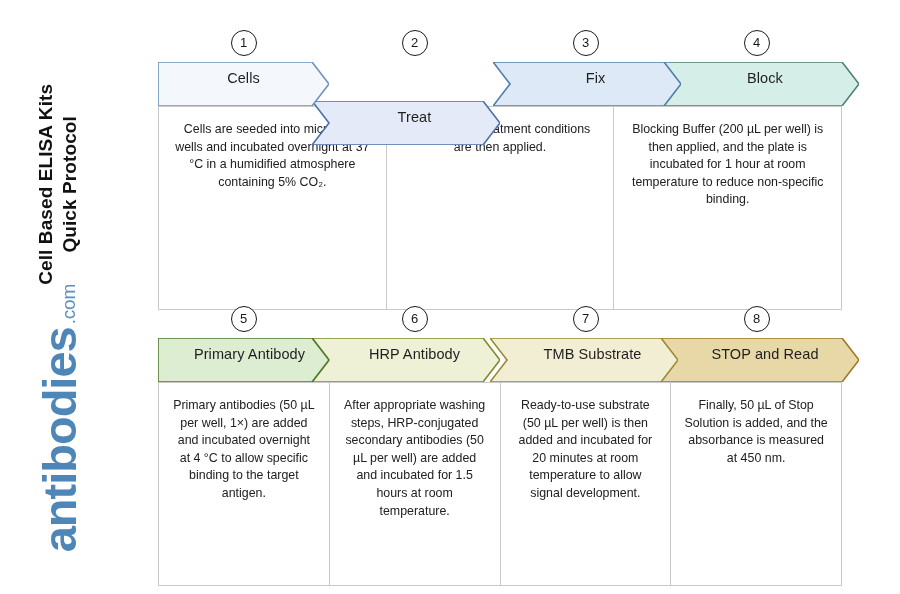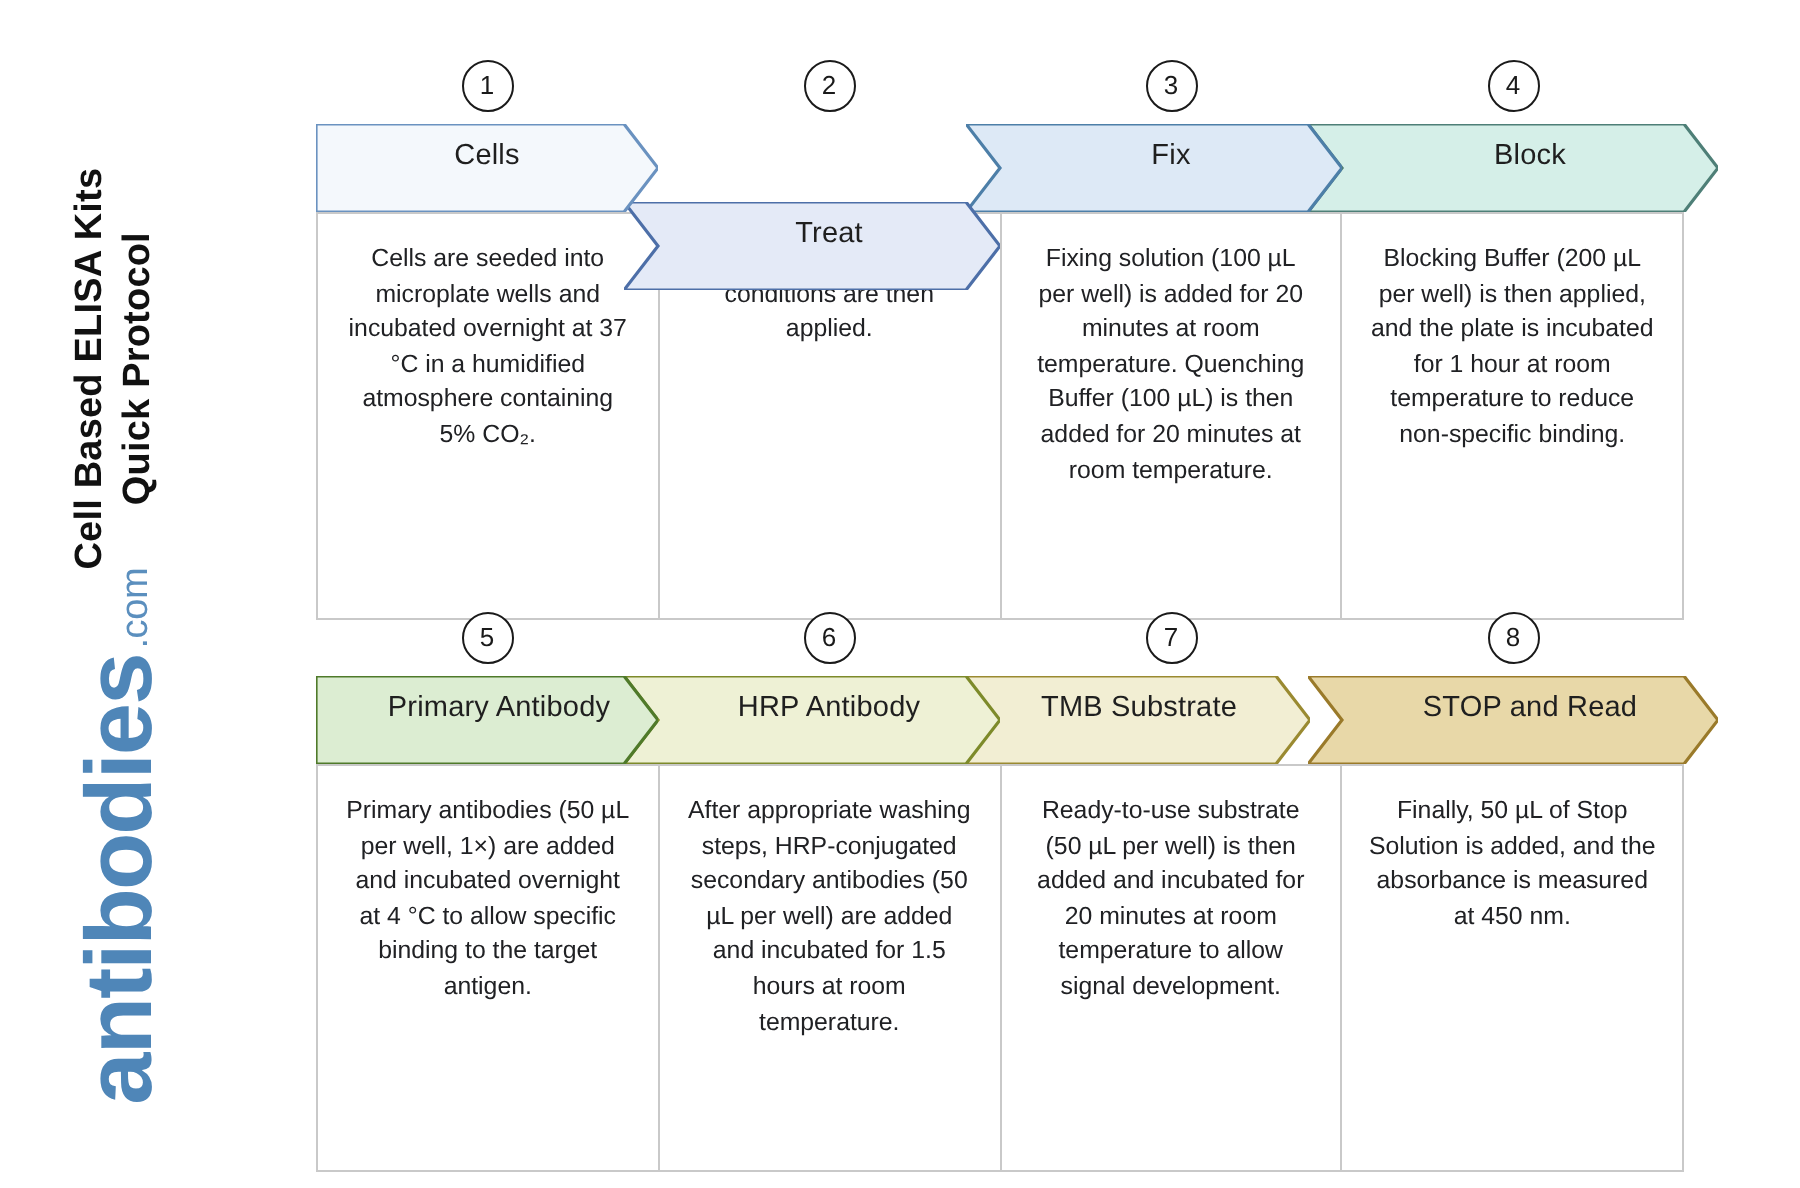"Fix" div.chevron { left: 325px -> 335px }
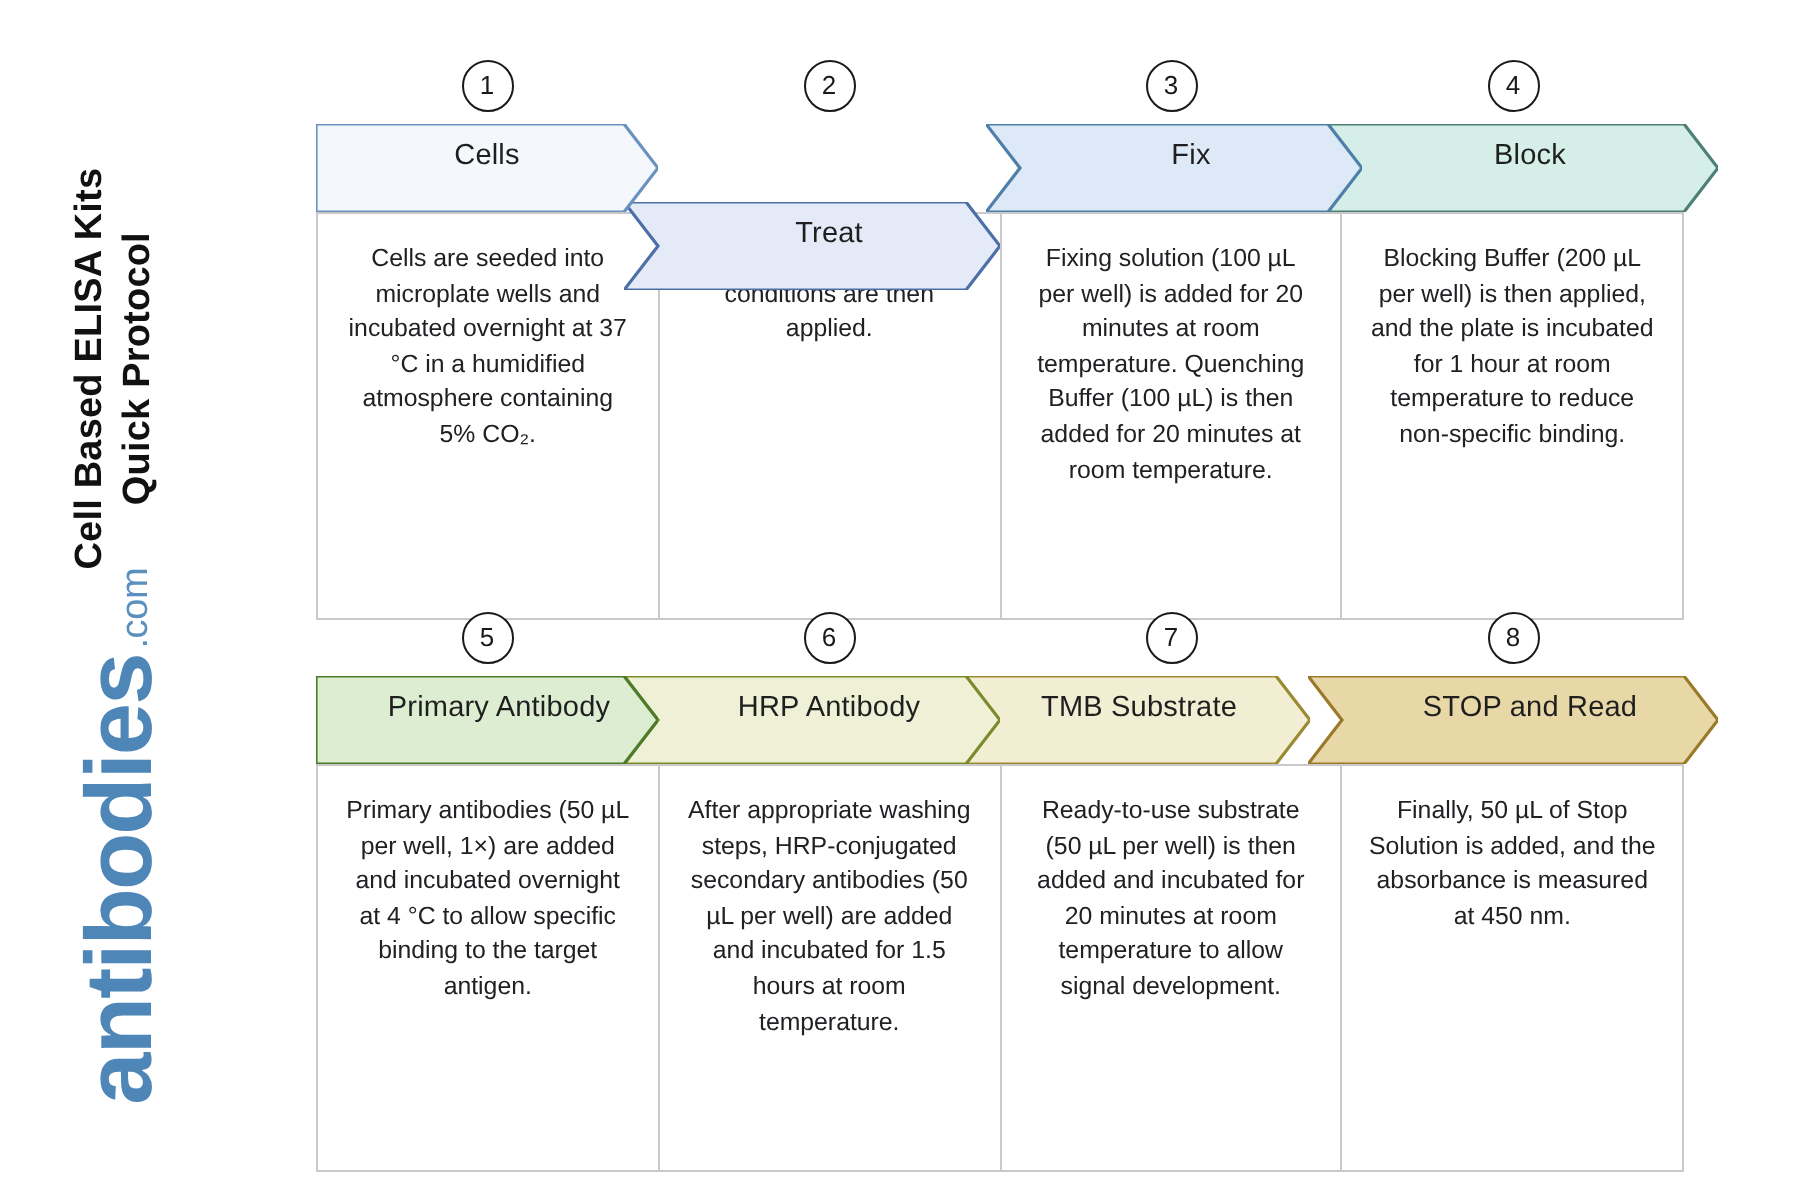"Fixing solution (100 µL per" div.body-cell { html: <div> <span>Fixing solution (100 µL per well) is added for 20 minutes at room temperature. Quenching Buffer (100 µL) is then added for 20 minutes at room temperature.</span> </div> -> none }
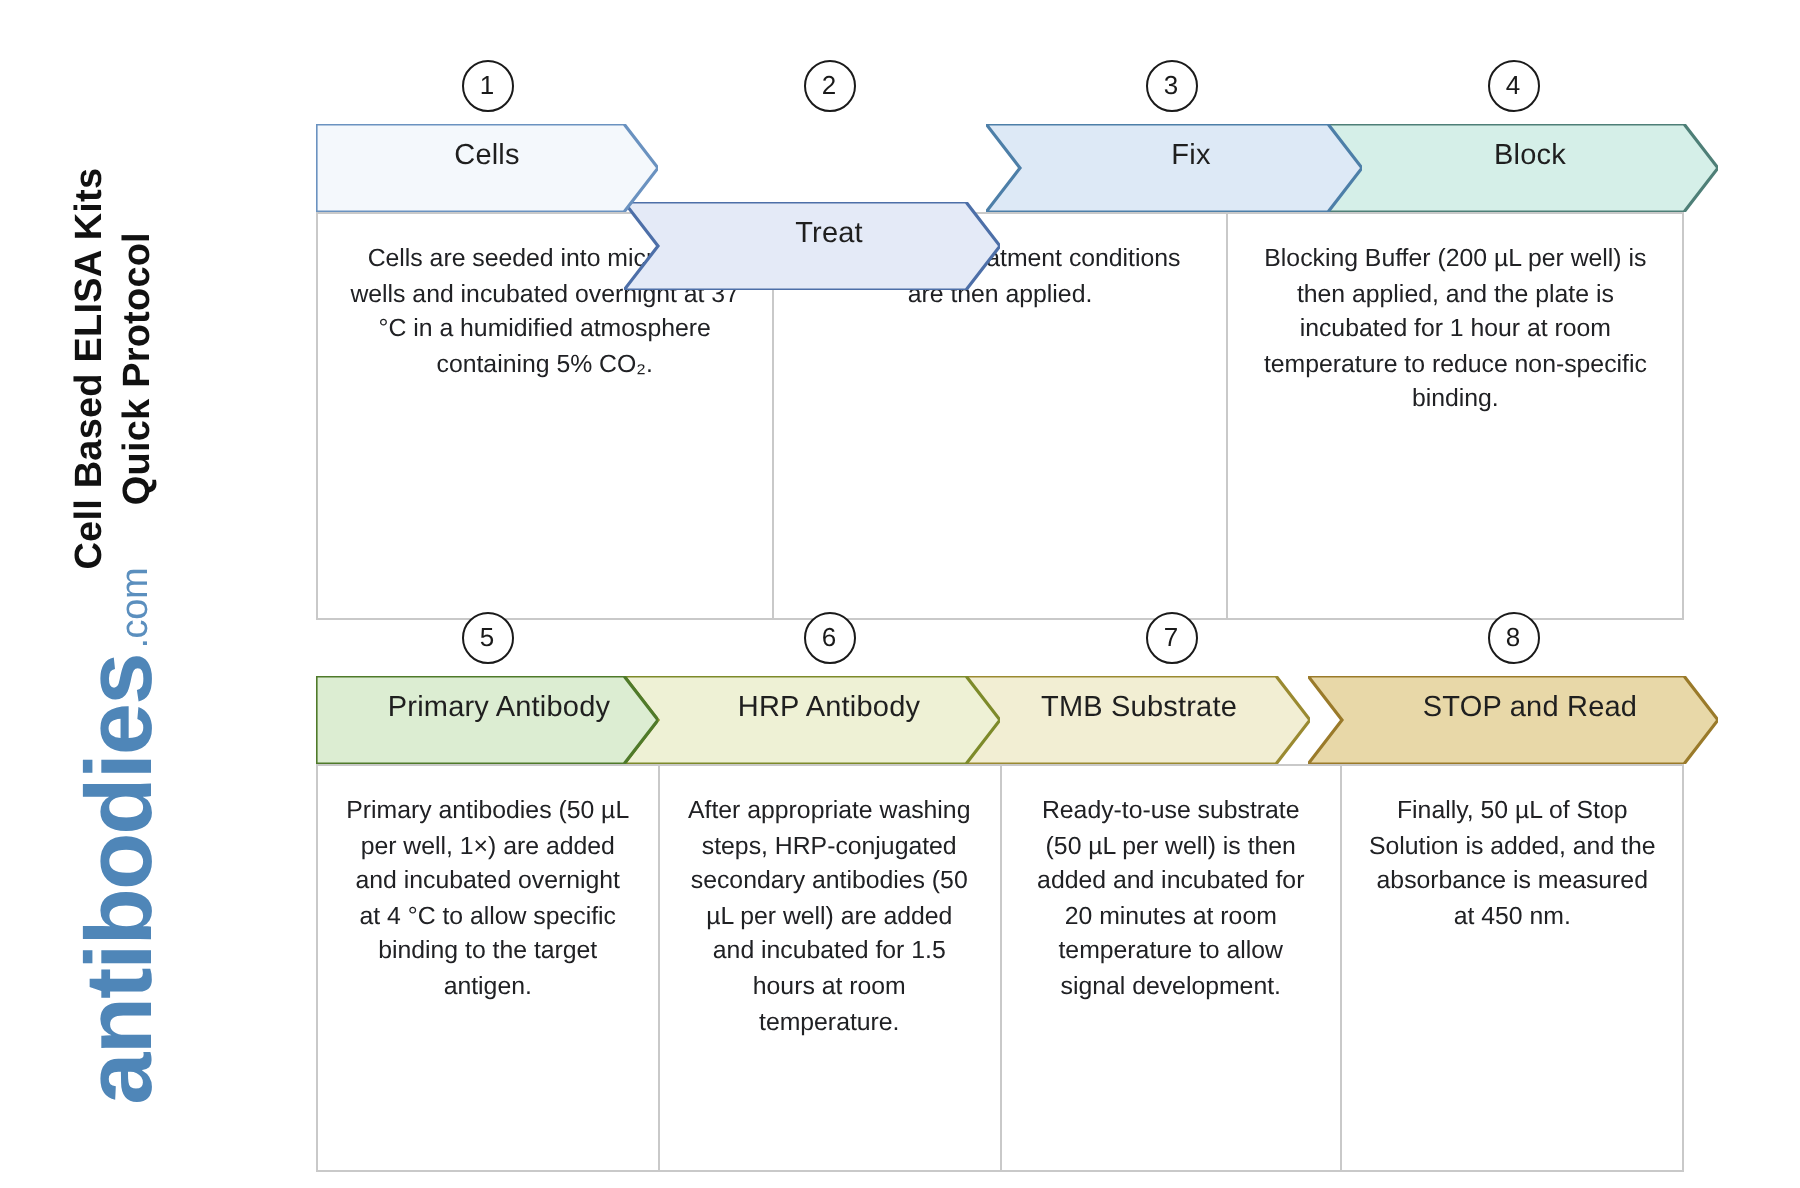"TMB Substrate" div.chevron { left: 309px -> 332px }
